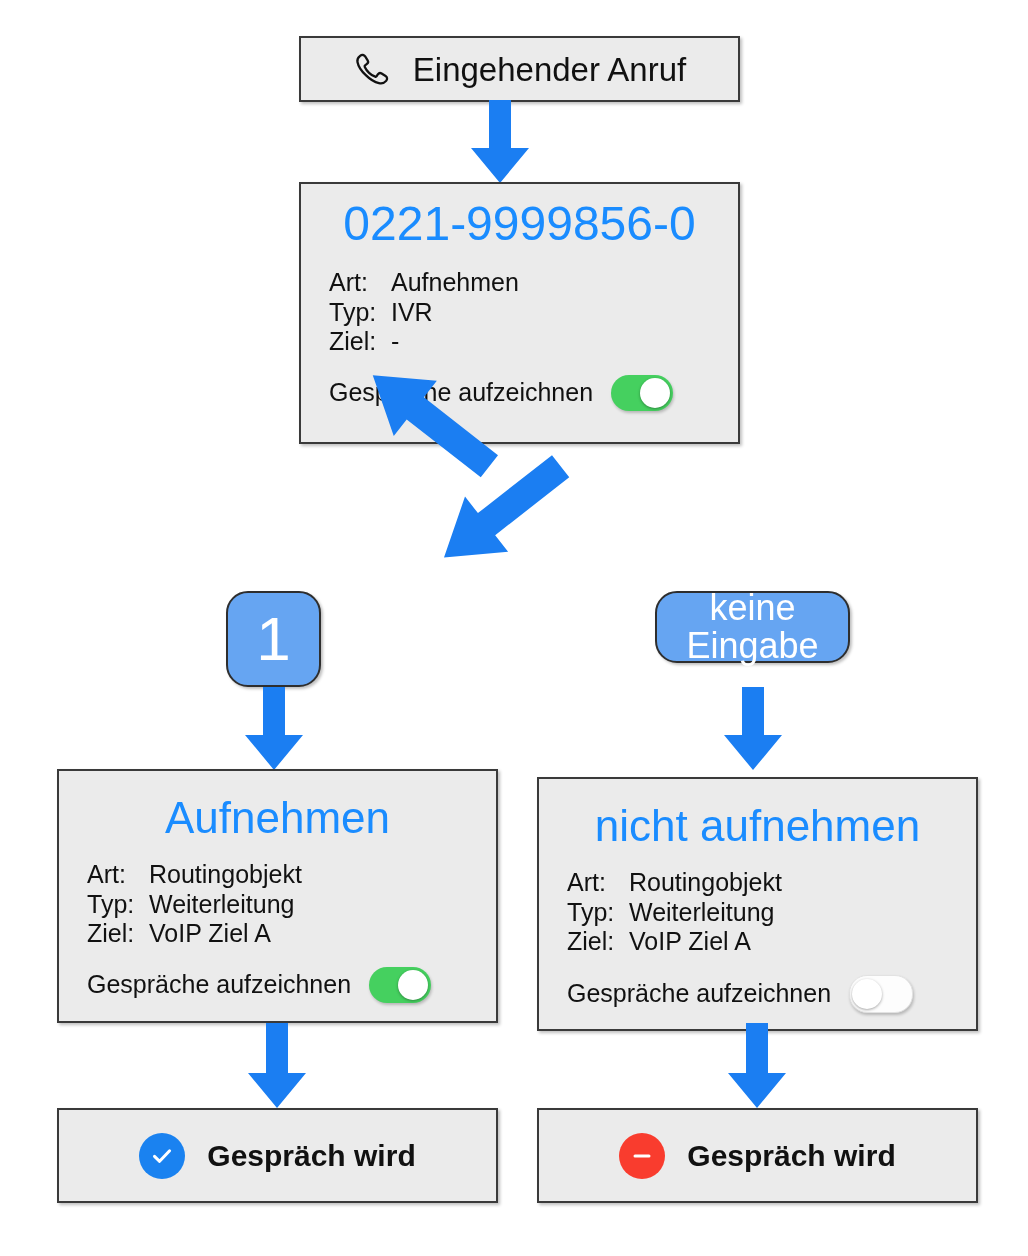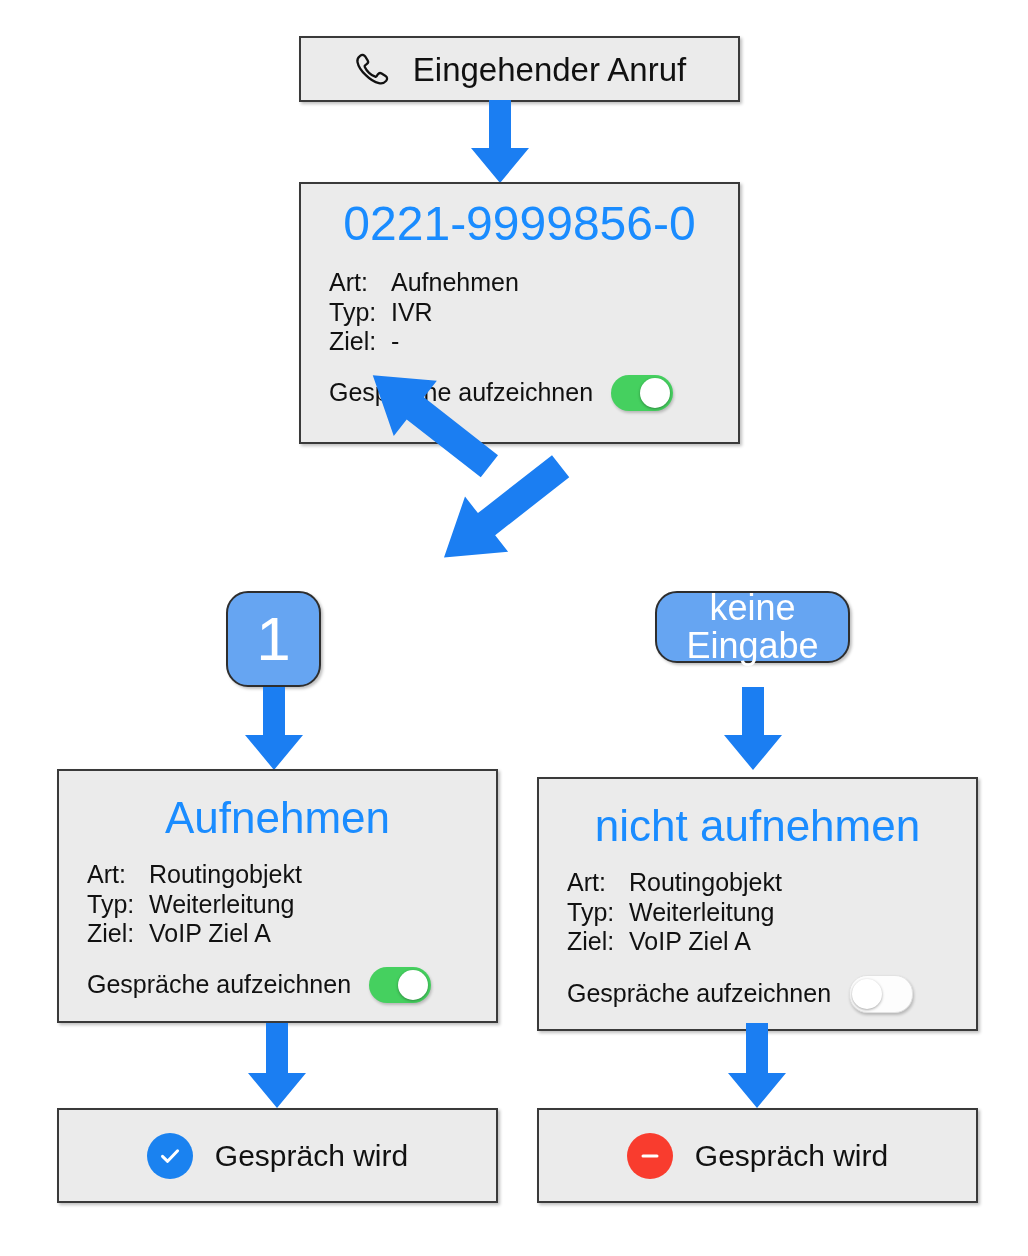"Gespräch wird" .result { font-weight: none -> bold }
